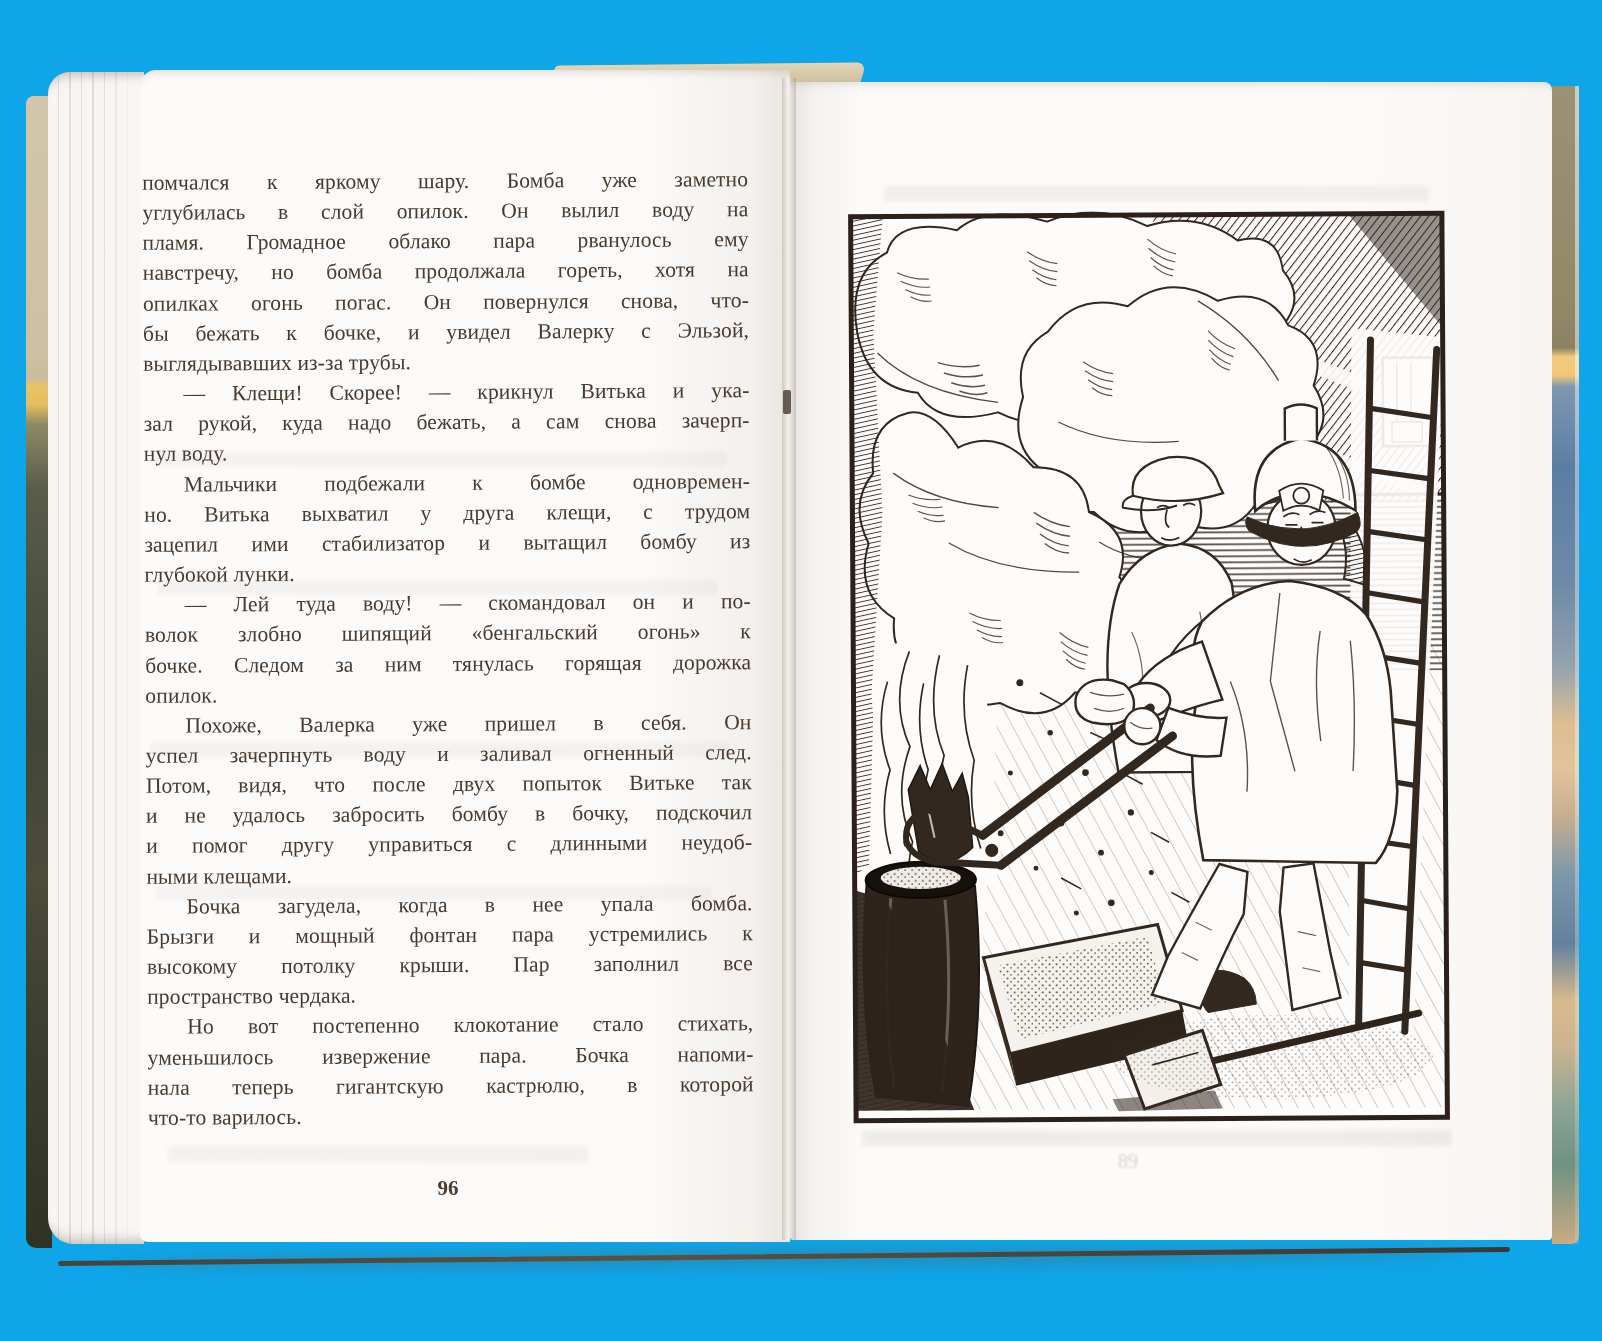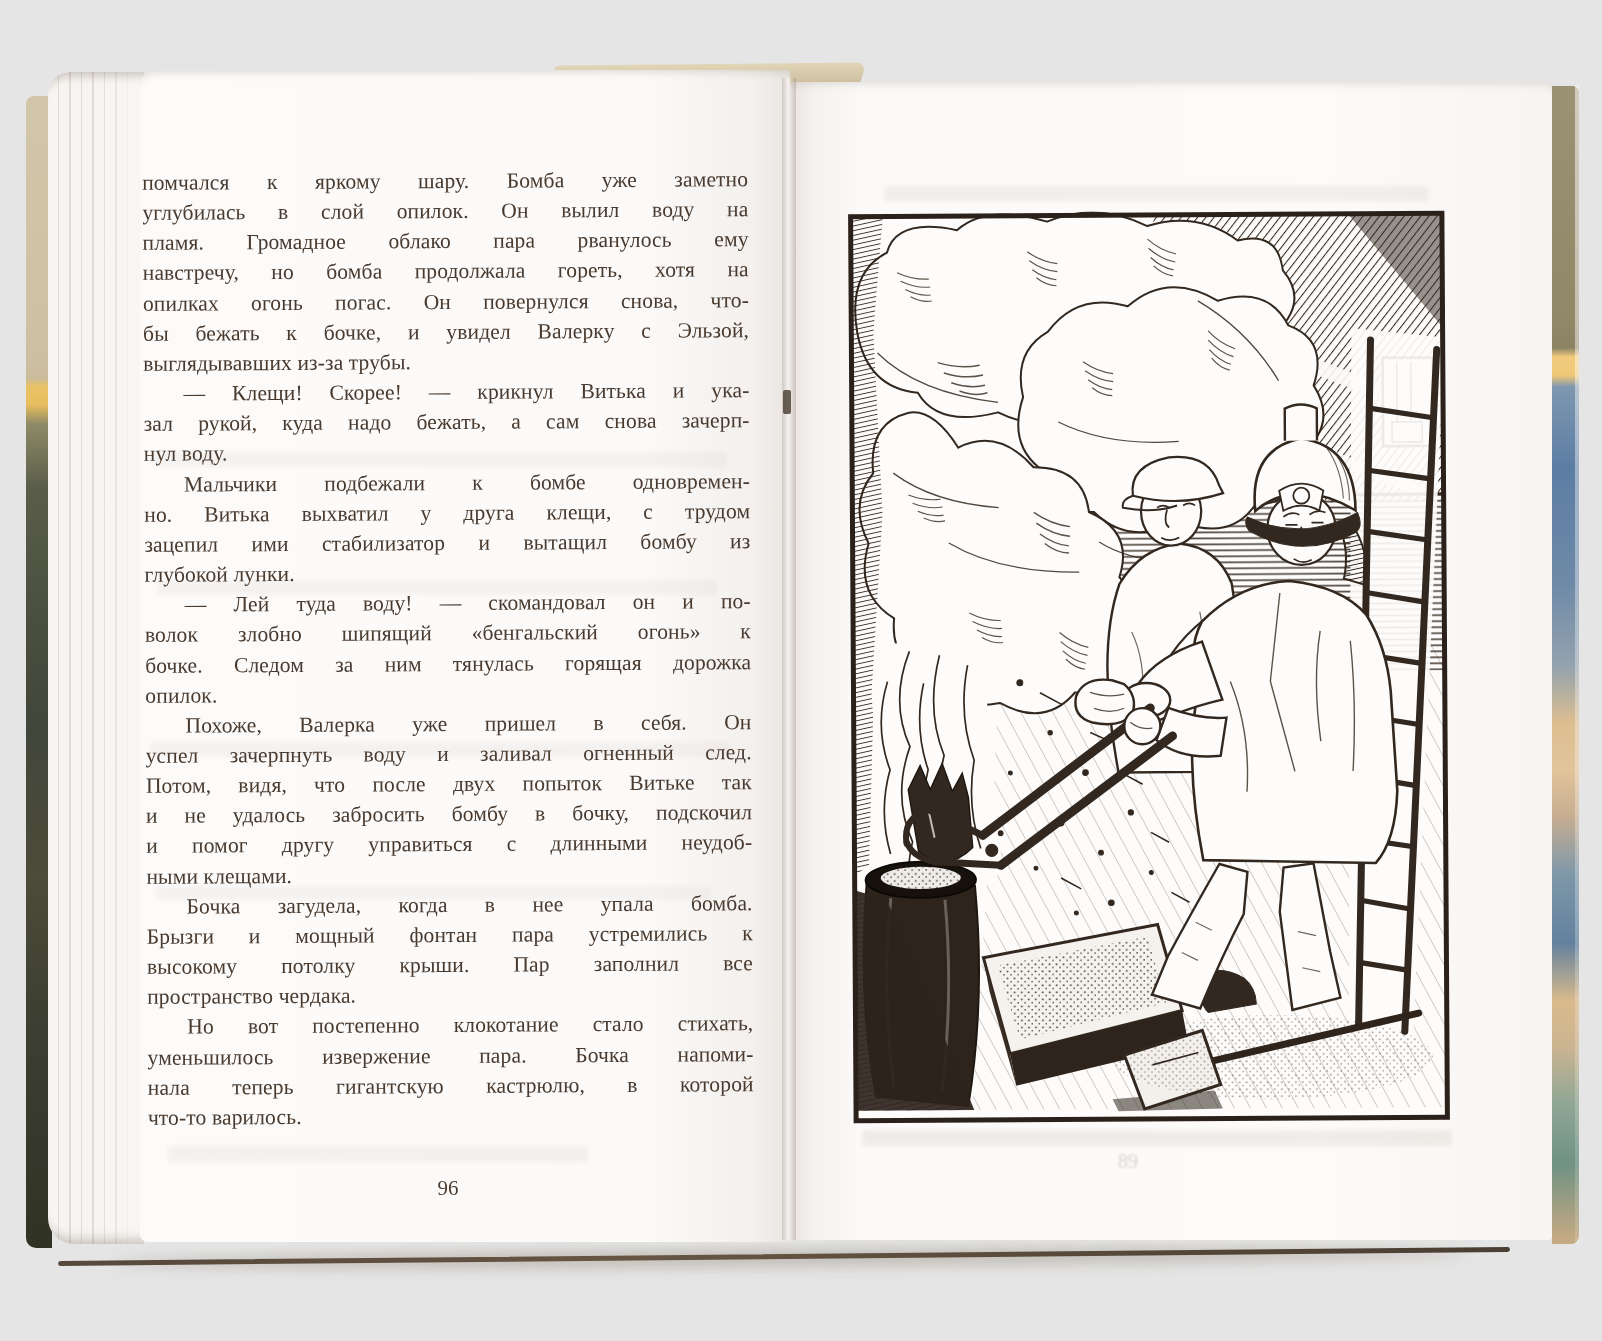"помчался к яркому шару. Бомба" .scene { background: #e5e5e5 -> #0ea5e9 }
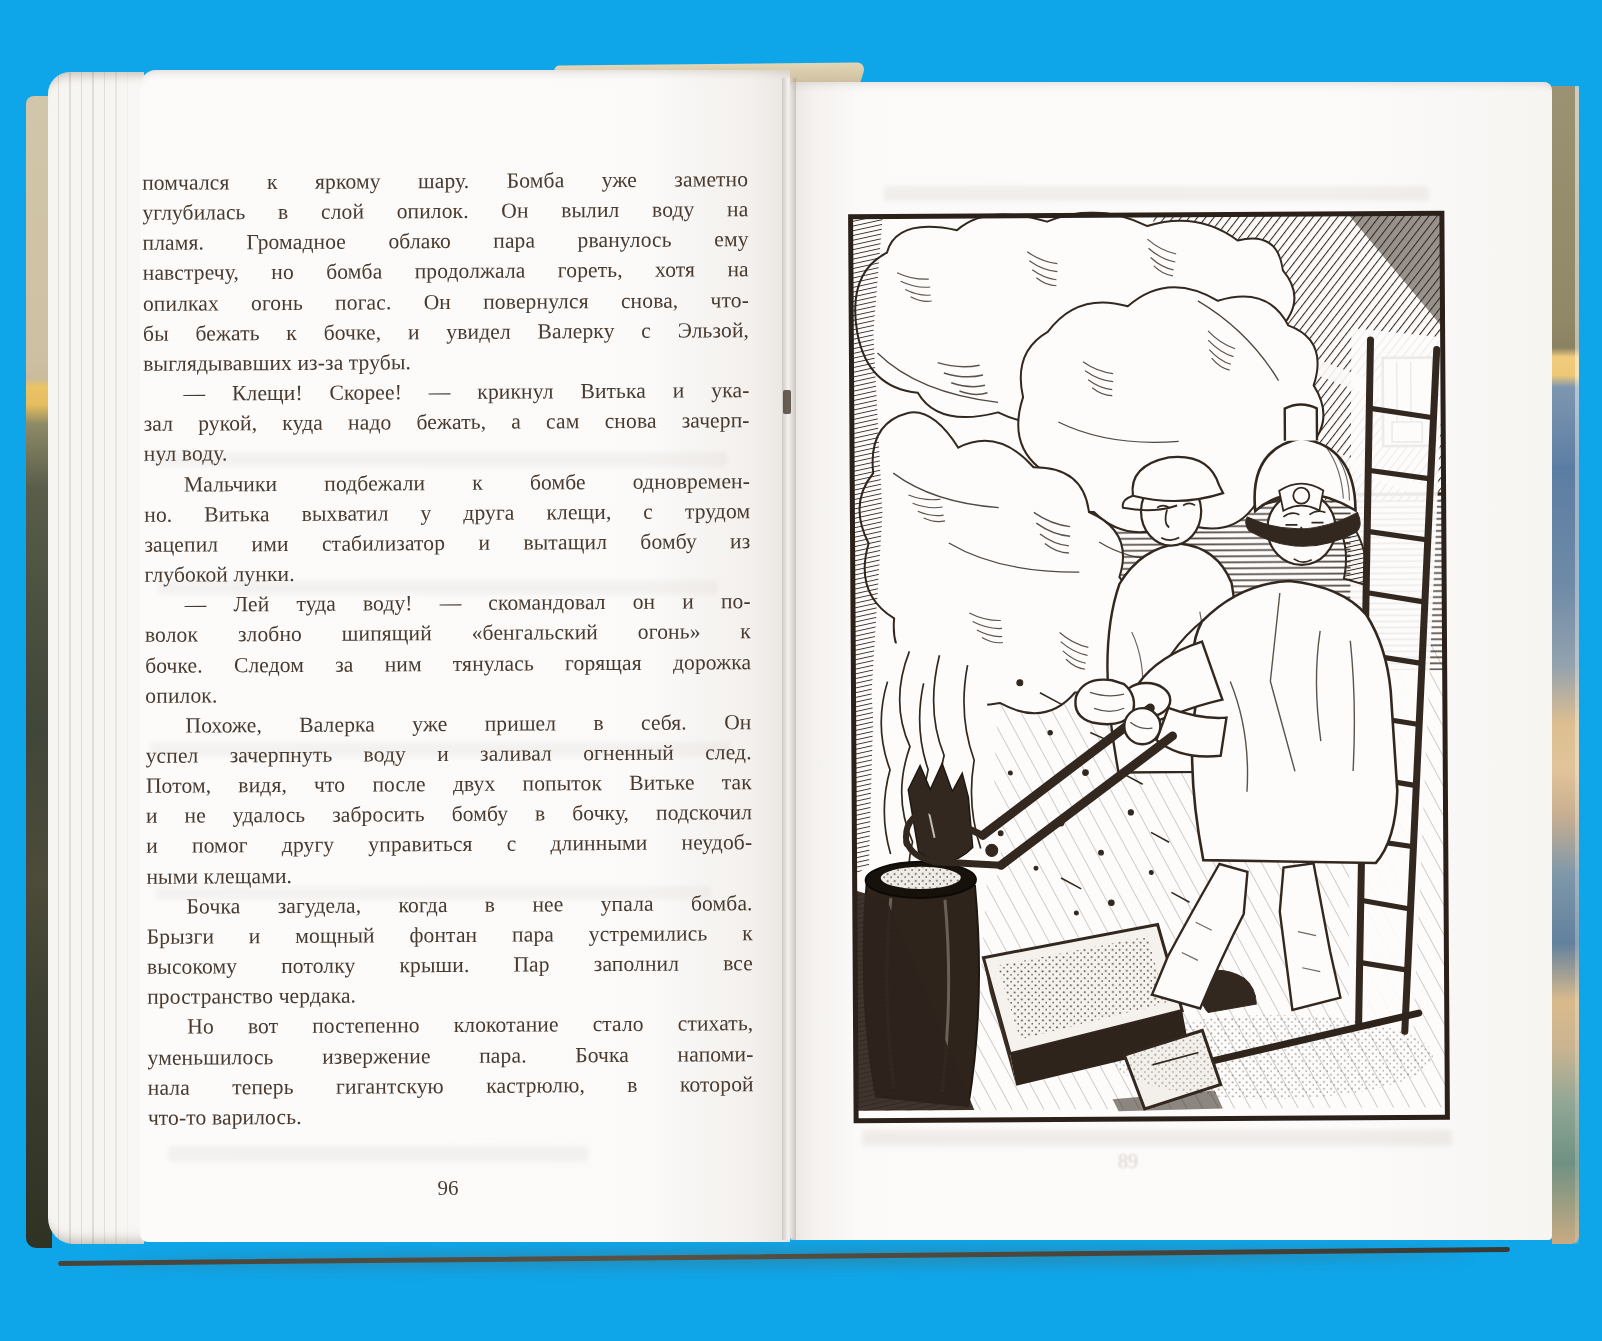"96" .pagenum-left { font-weight: none -> bold }
